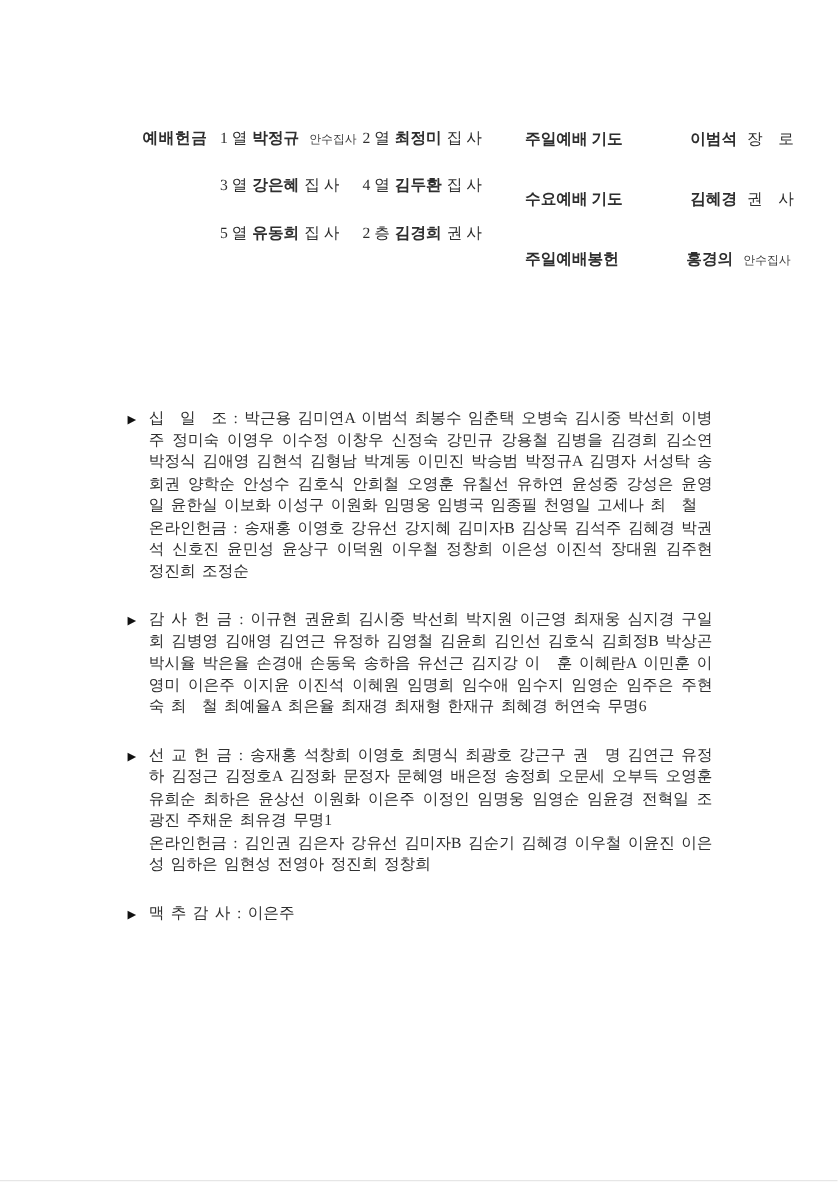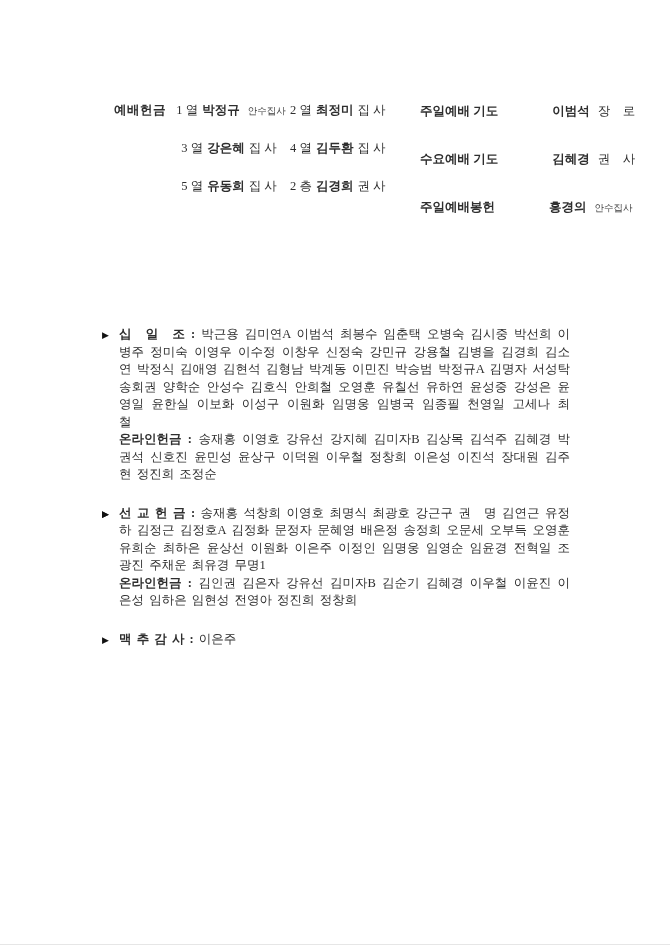"1 열 박정규 안수집사" .offering-rows { text-align: center -> none }
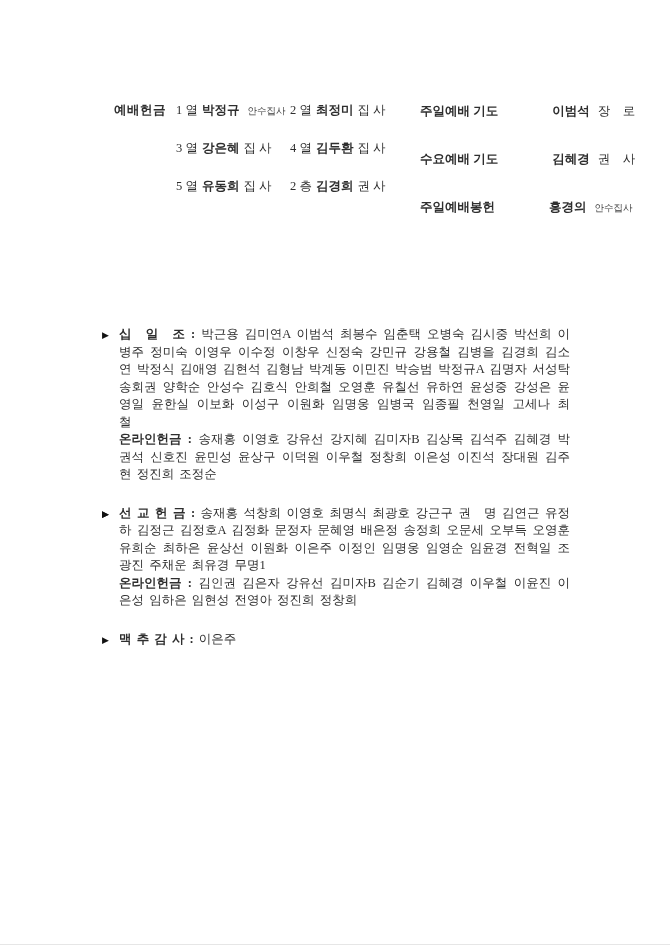"십 일 조 :" .sec-title { font-weight: bold -> normal }
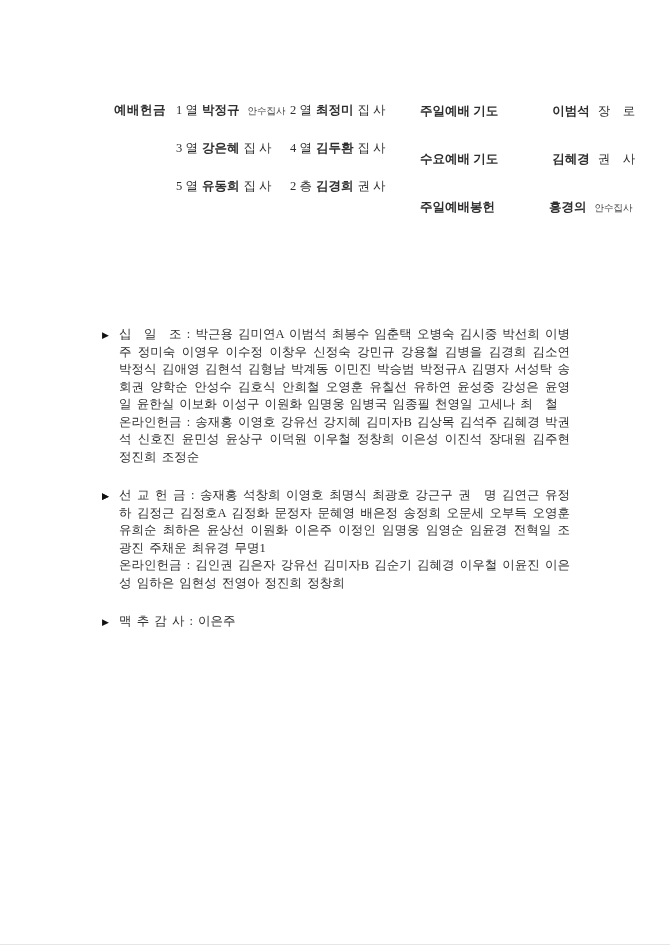"감 사 헌 금 :" p { html: none -> <p><span>감 사 헌 금 :</span> <span>이규현 권윤희 김시중 박선희 박지원 이근영 최재웅 심지경 구일회 김병영 김애영 김연근 유정하 김영철 김윤희 김인선 김호식 김희정B 박상곤 박시율 박은율 손경애 손동욱 송하음 유선근 김지강 이 훈 이혜란A 이민훈 이영미 이은주 이지윤 이진석 이혜원 임명희 임수애 임수지 임영순 임주은 주현숙 최 철 최예율A 최은율 최재경 최재형 한재규 최혜경 허연숙 무명6</span></p> }
